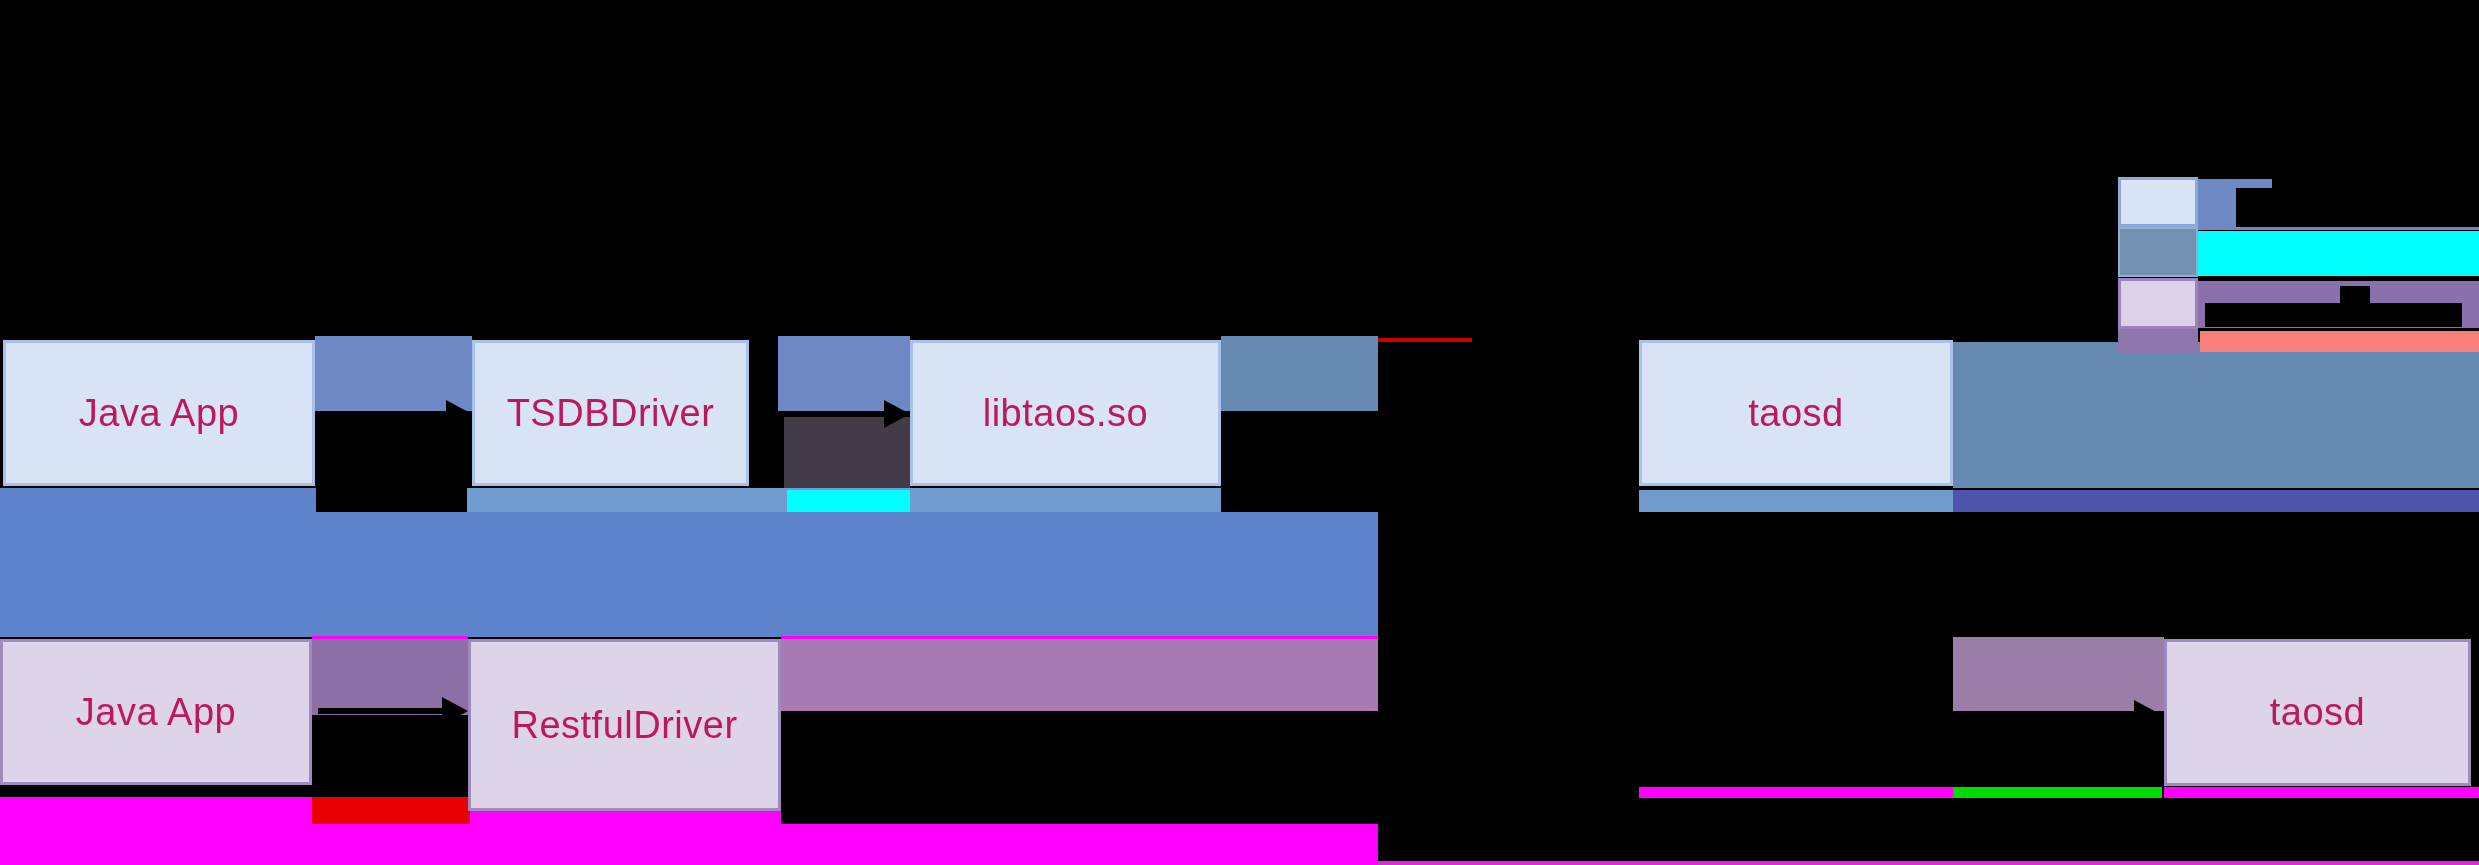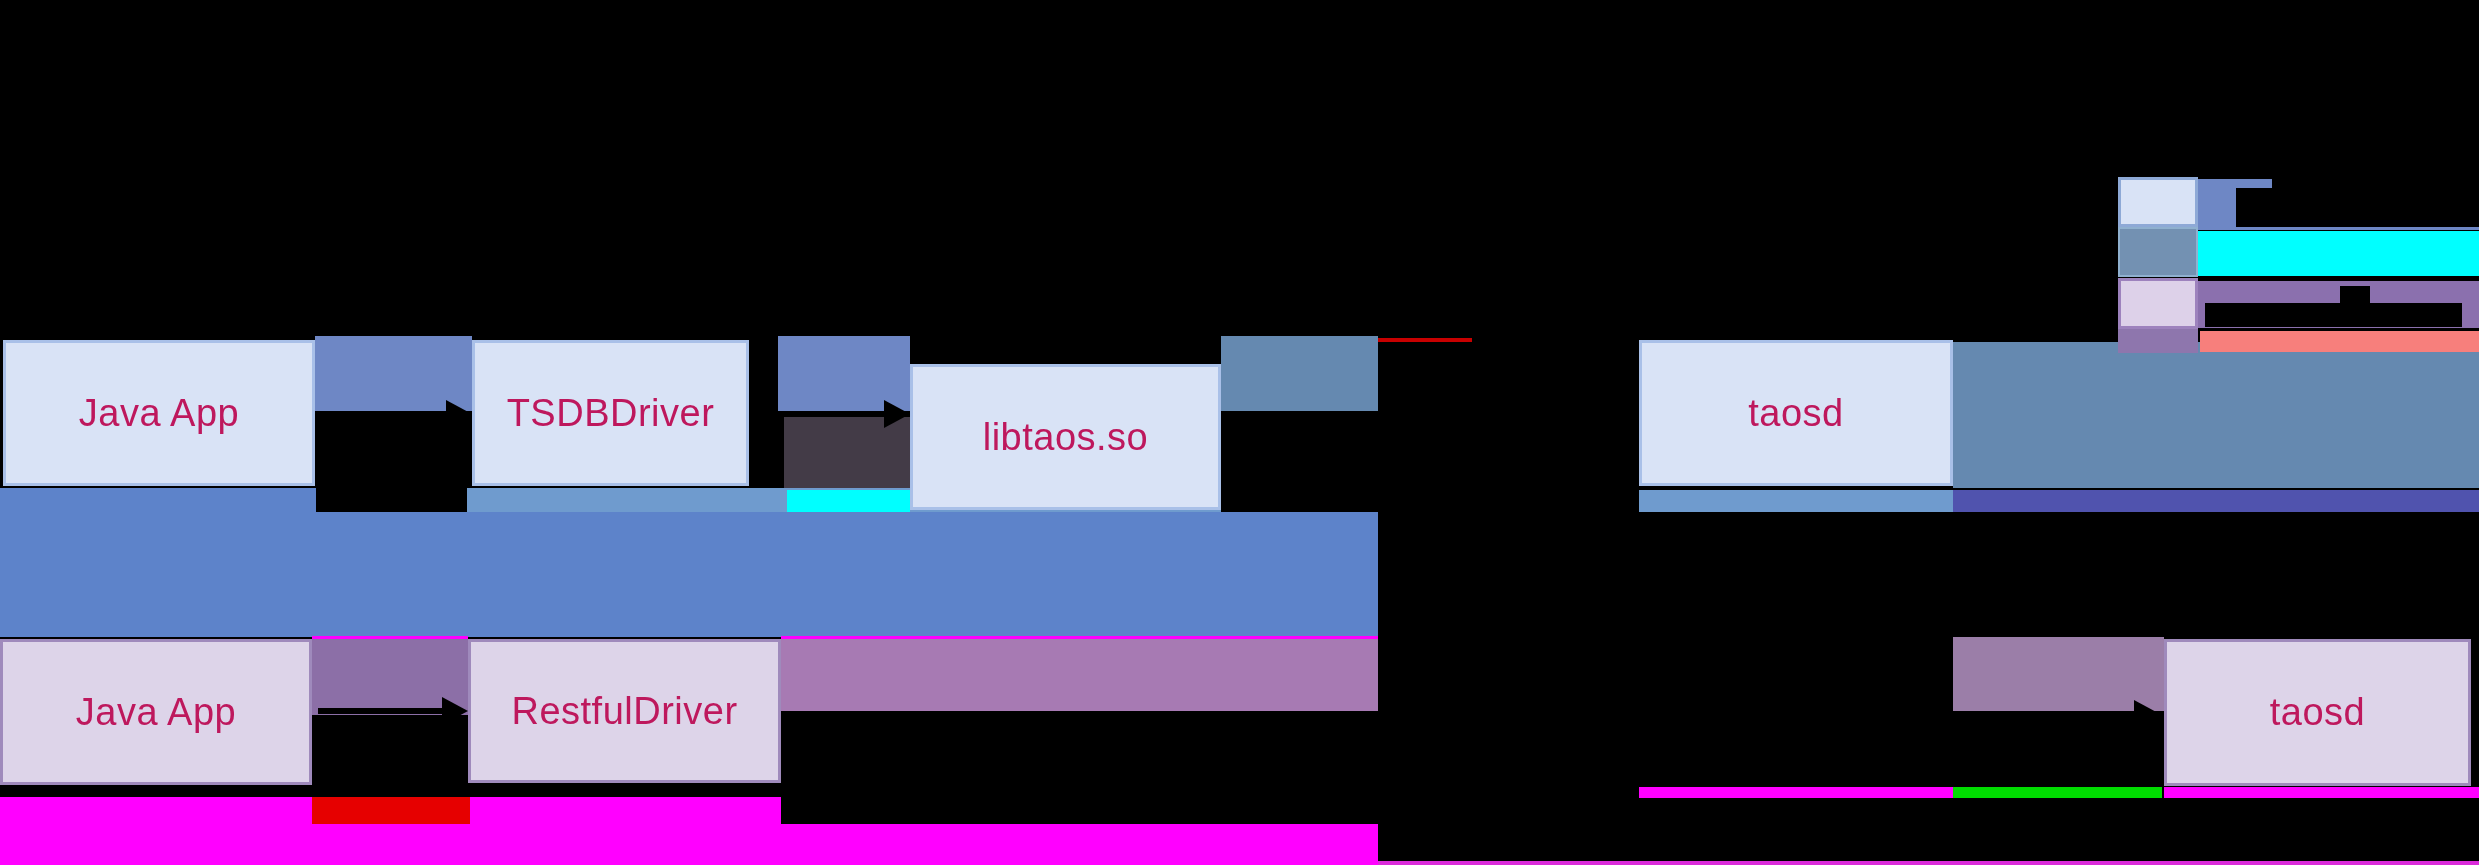"libtaos.so" div.node { margin-top: 24px -> none }
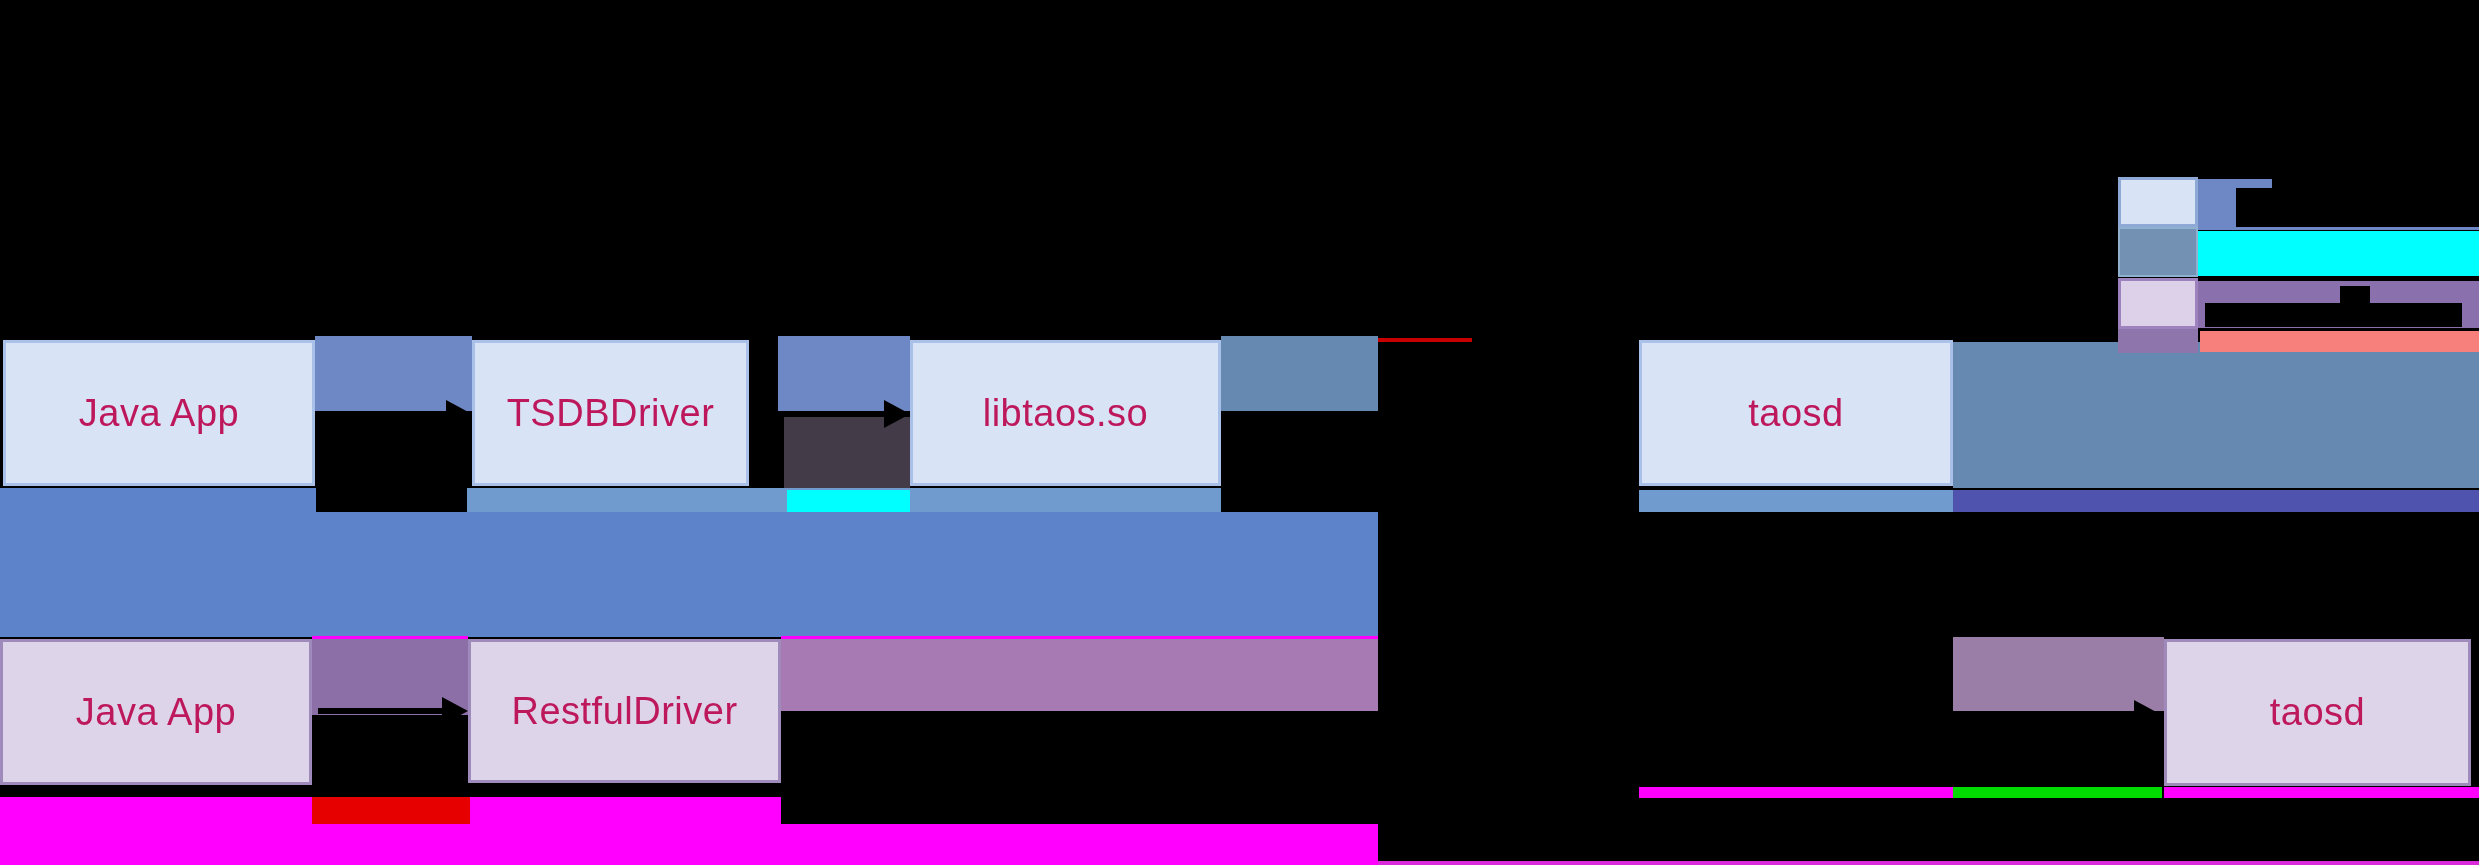"RestfulDriver" div.node { height: 144px -> 172px }
